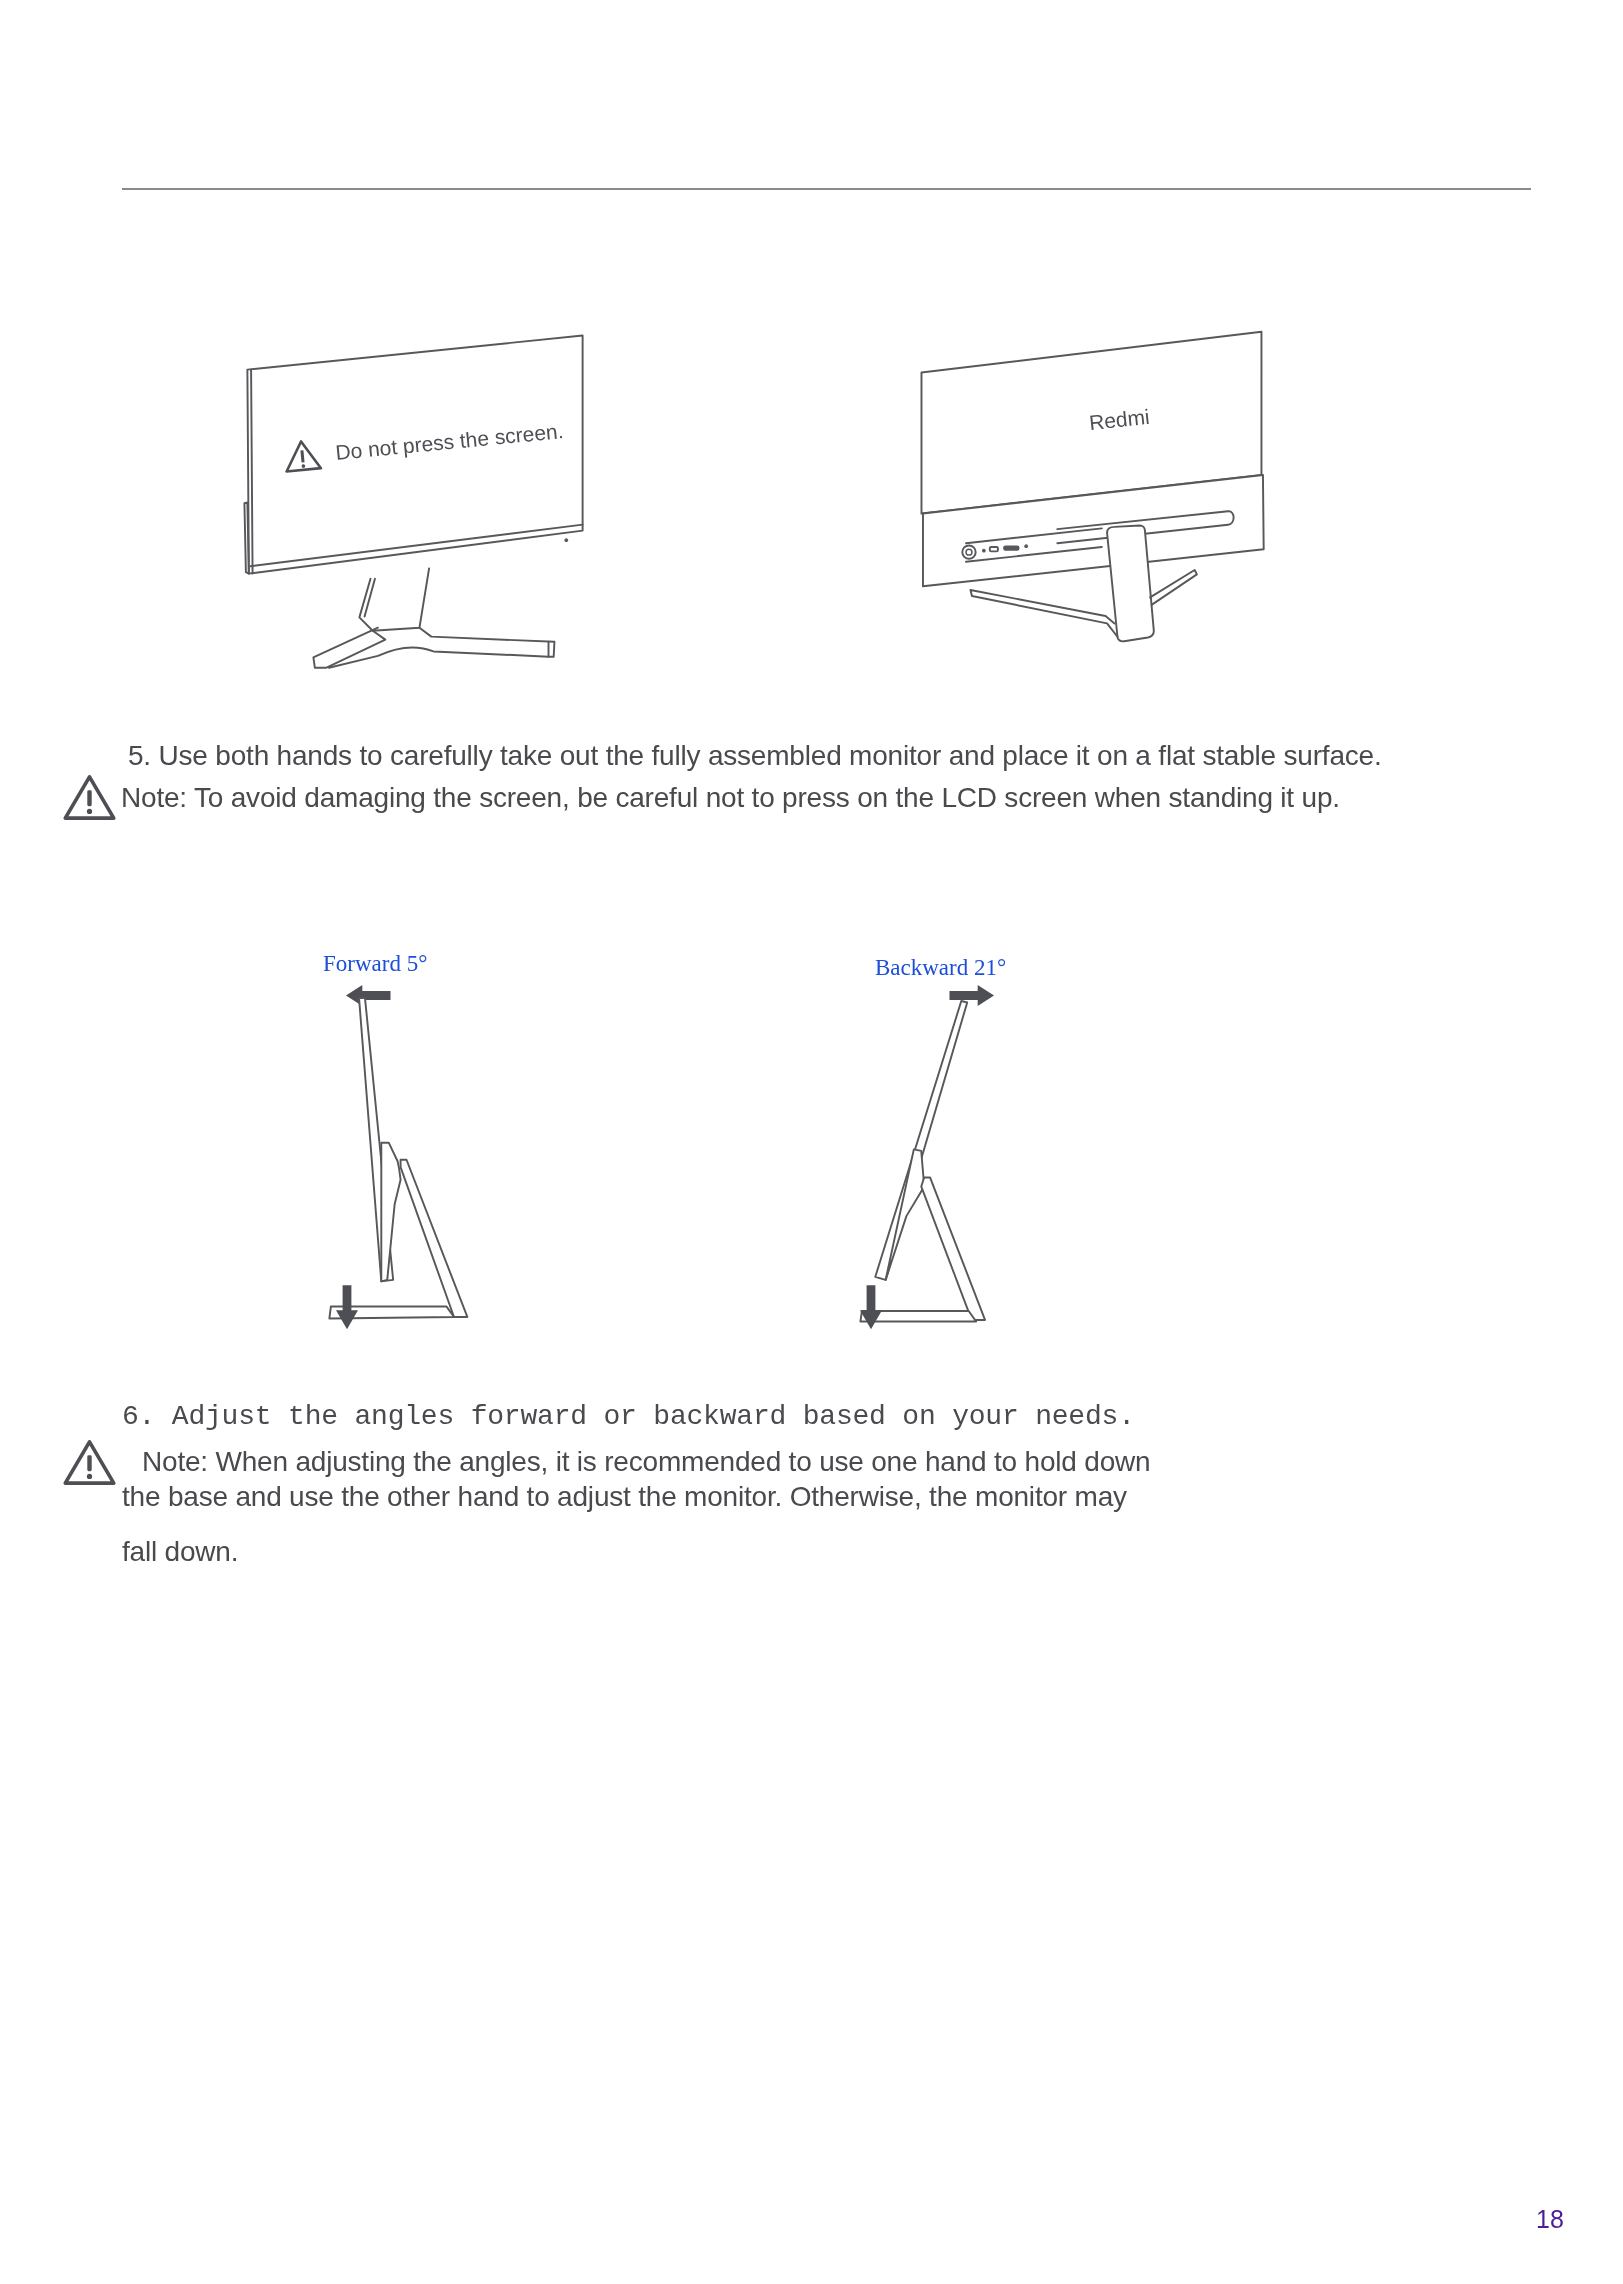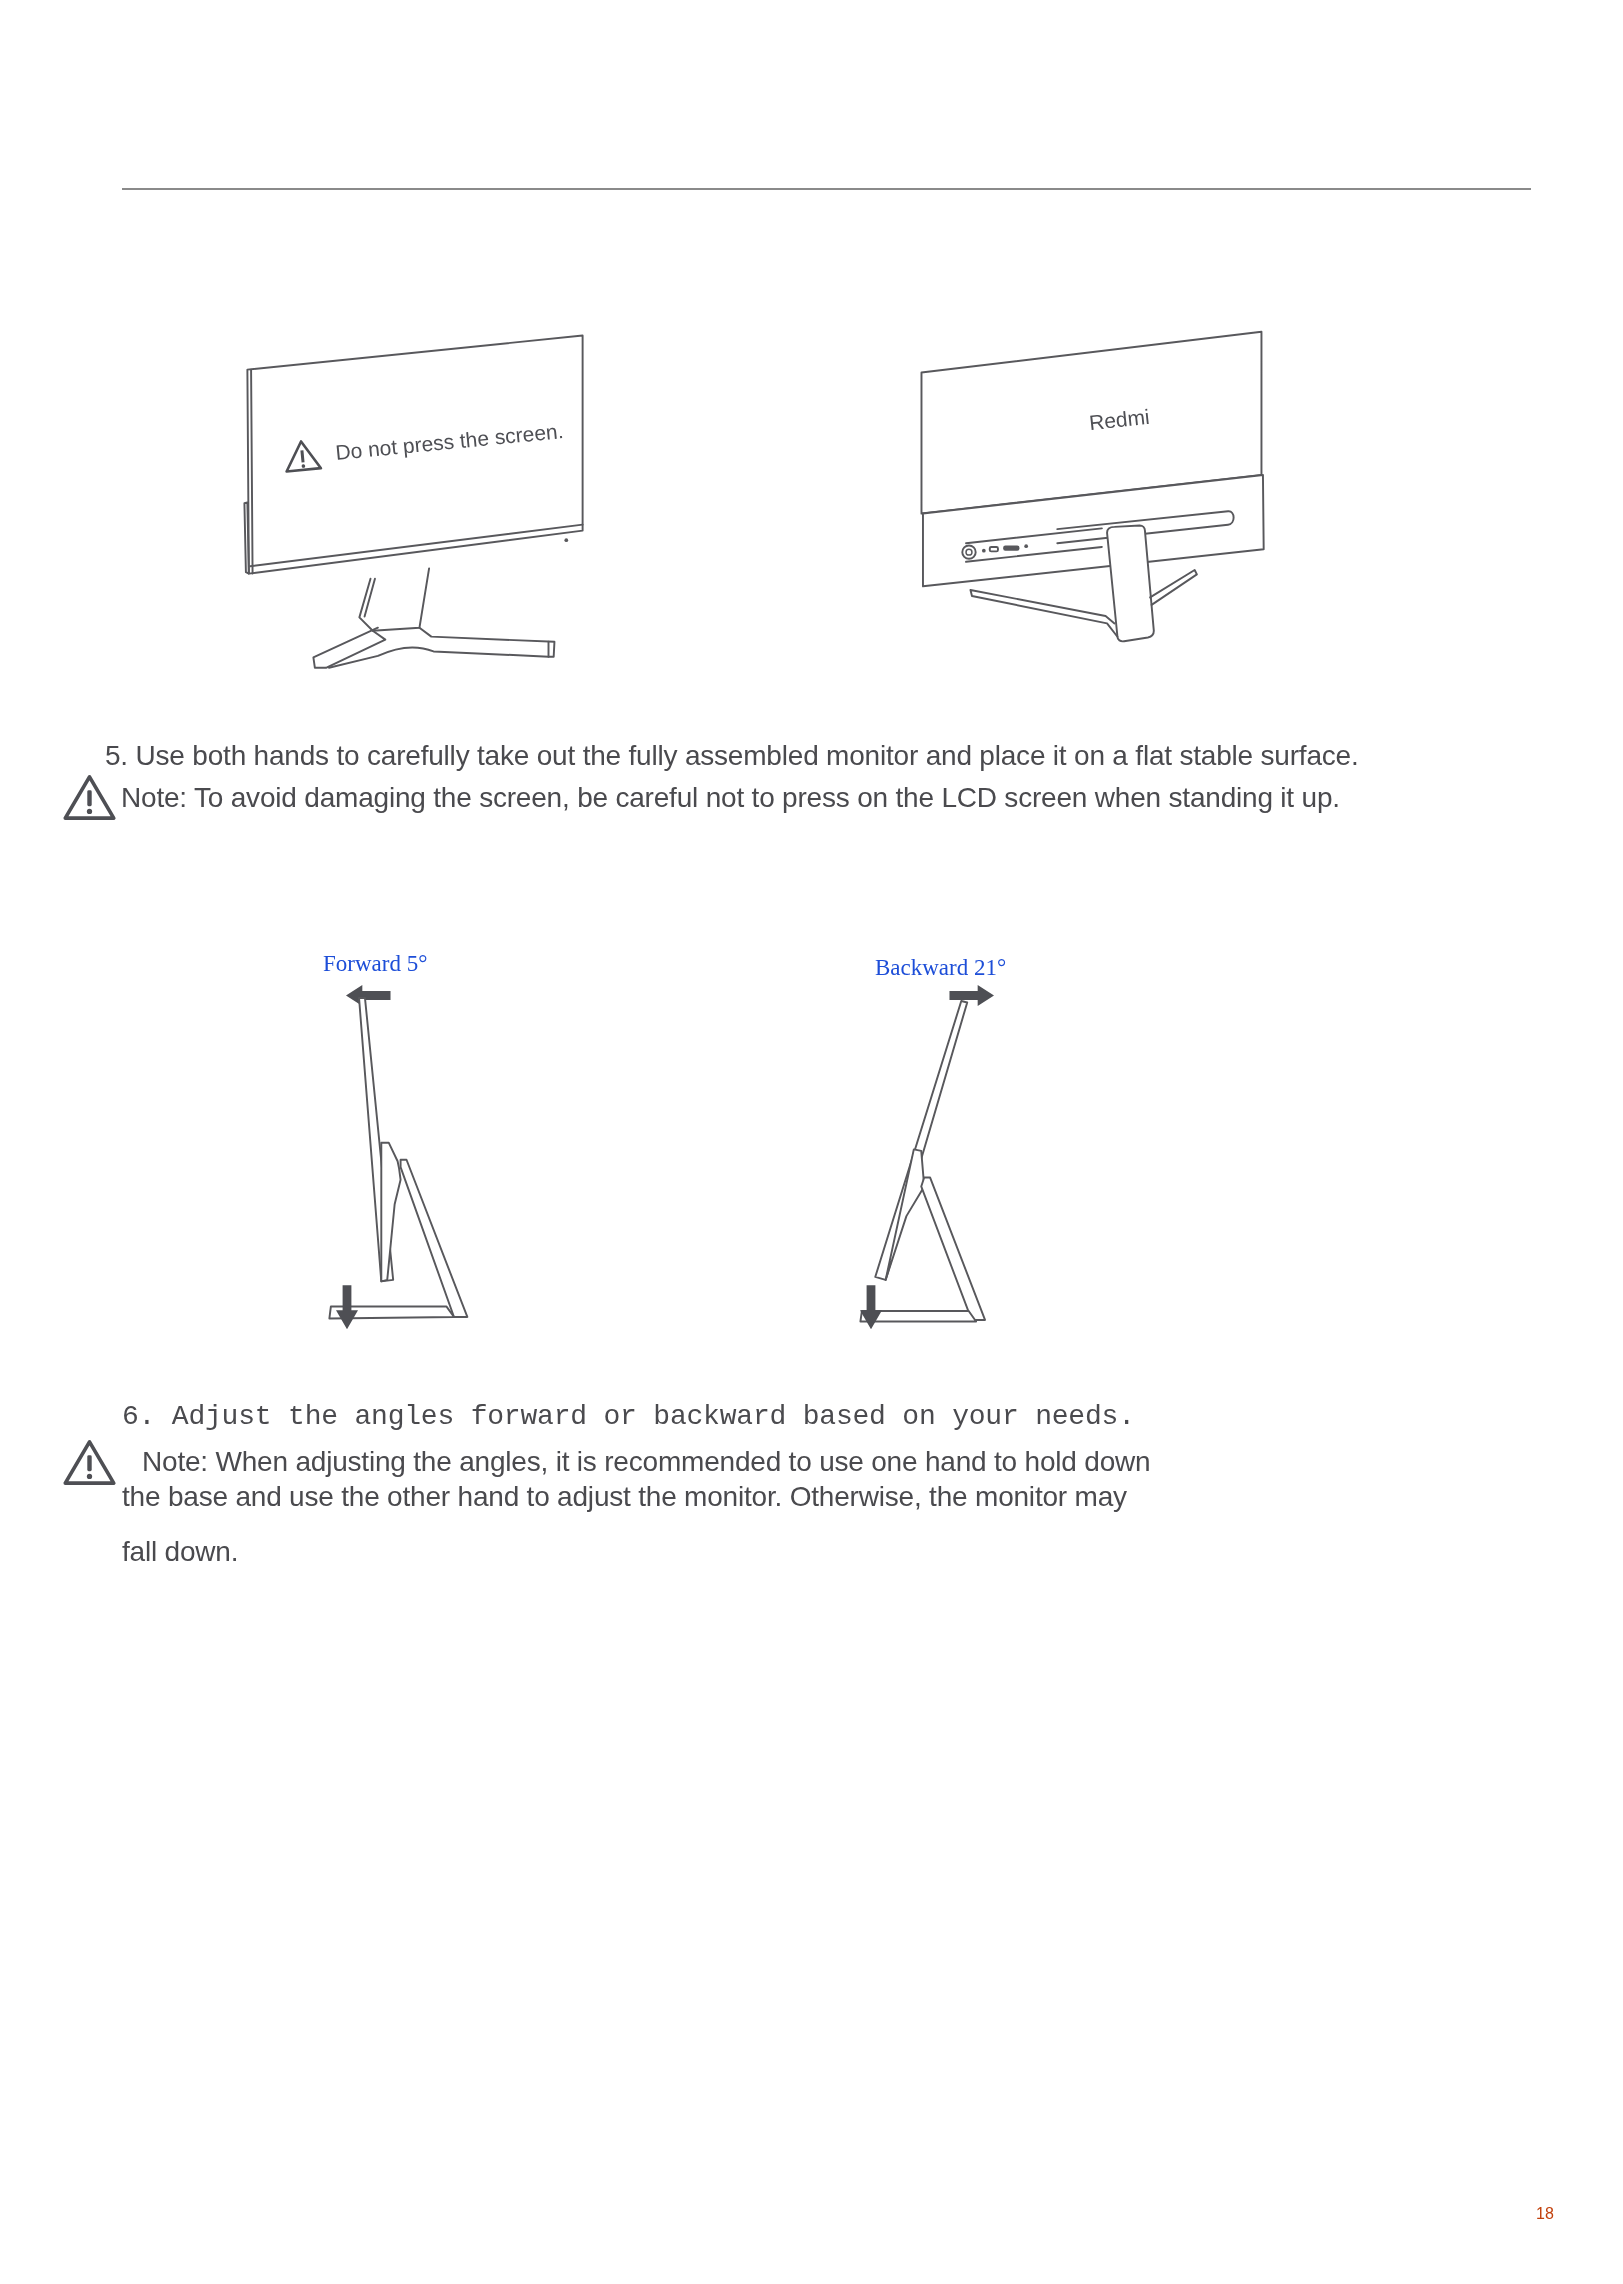"5. Use both hands to" div.abs { left: 105px -> 128px }
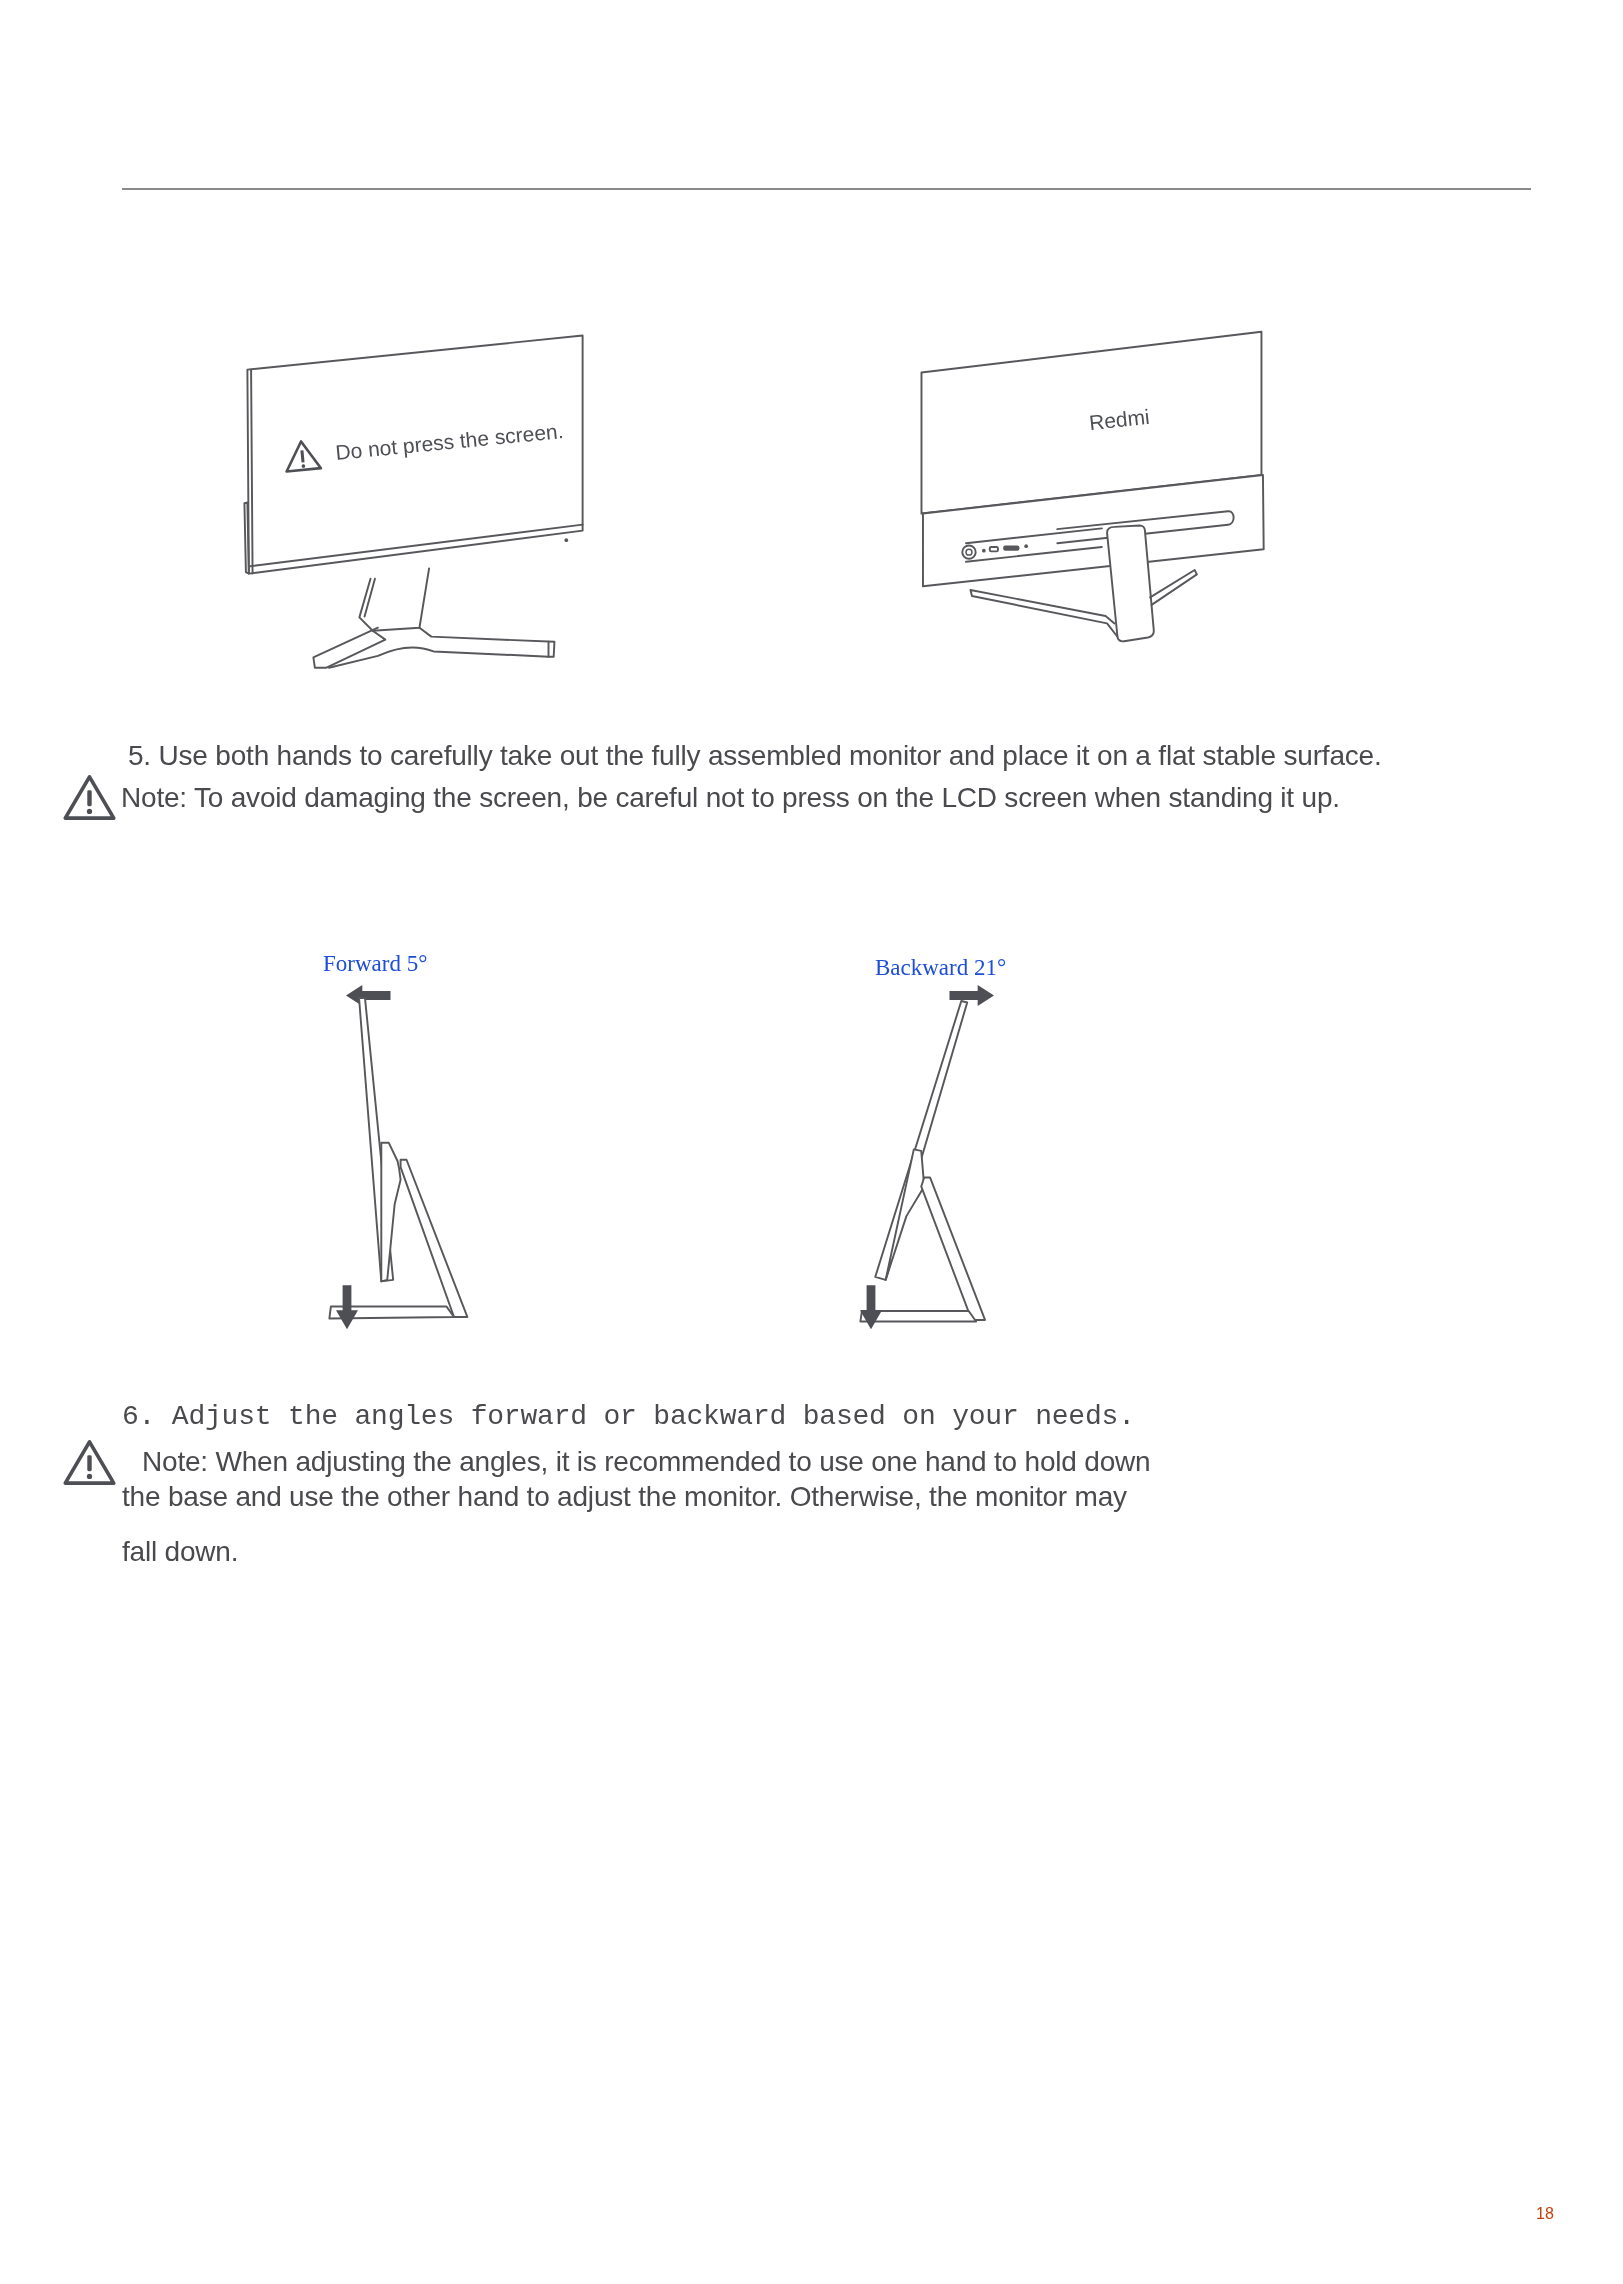"18" .pagenum { color: #c2410c -> #4c1d95; font-size: 16px -> 25px }
